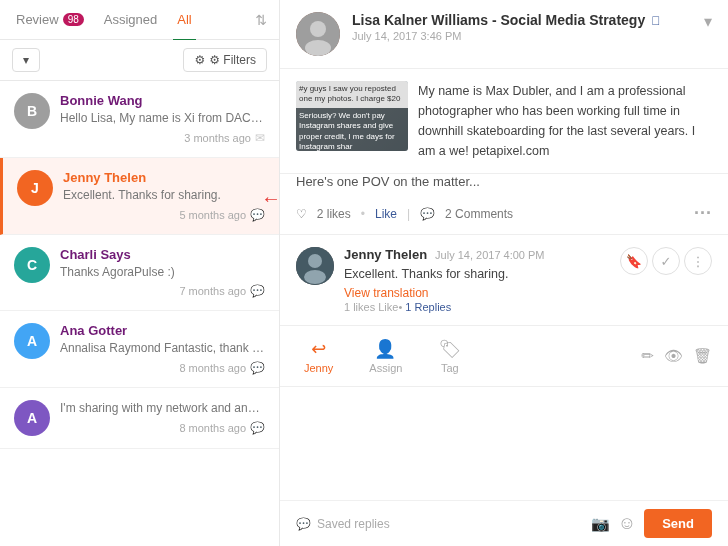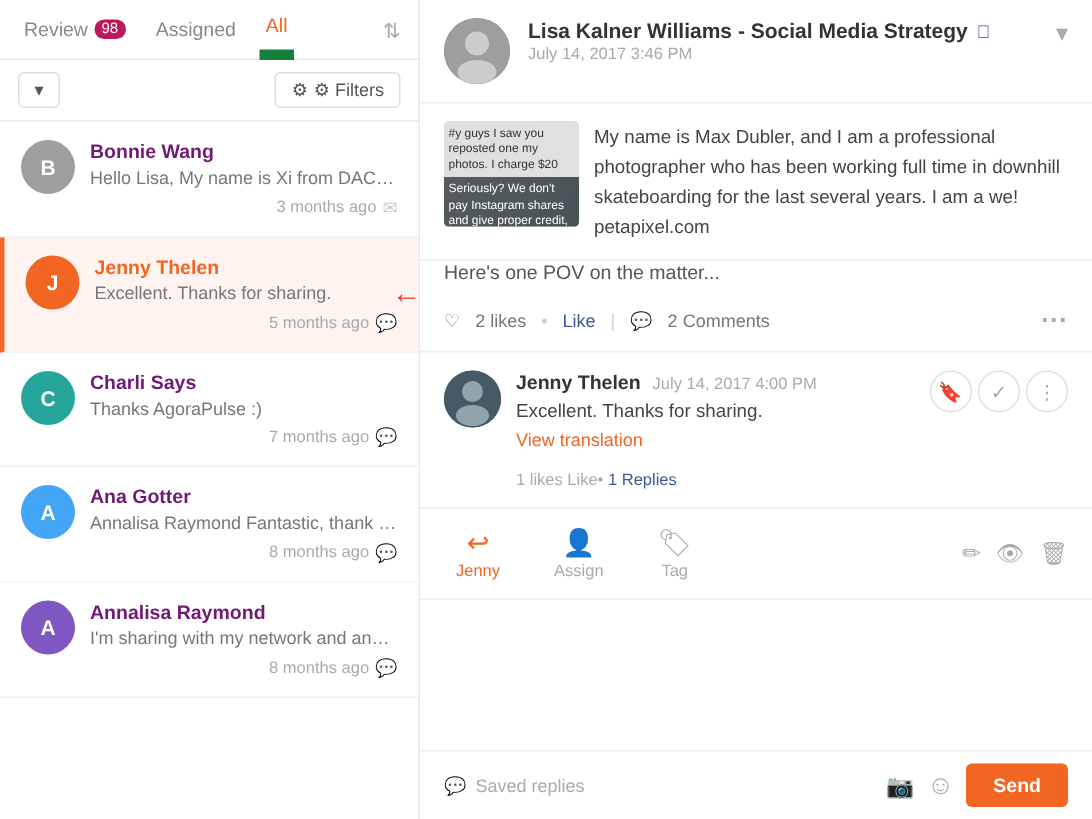"All" .tab.active { border-bottom: 7px solid #15803d -> 1px solid #15803d }
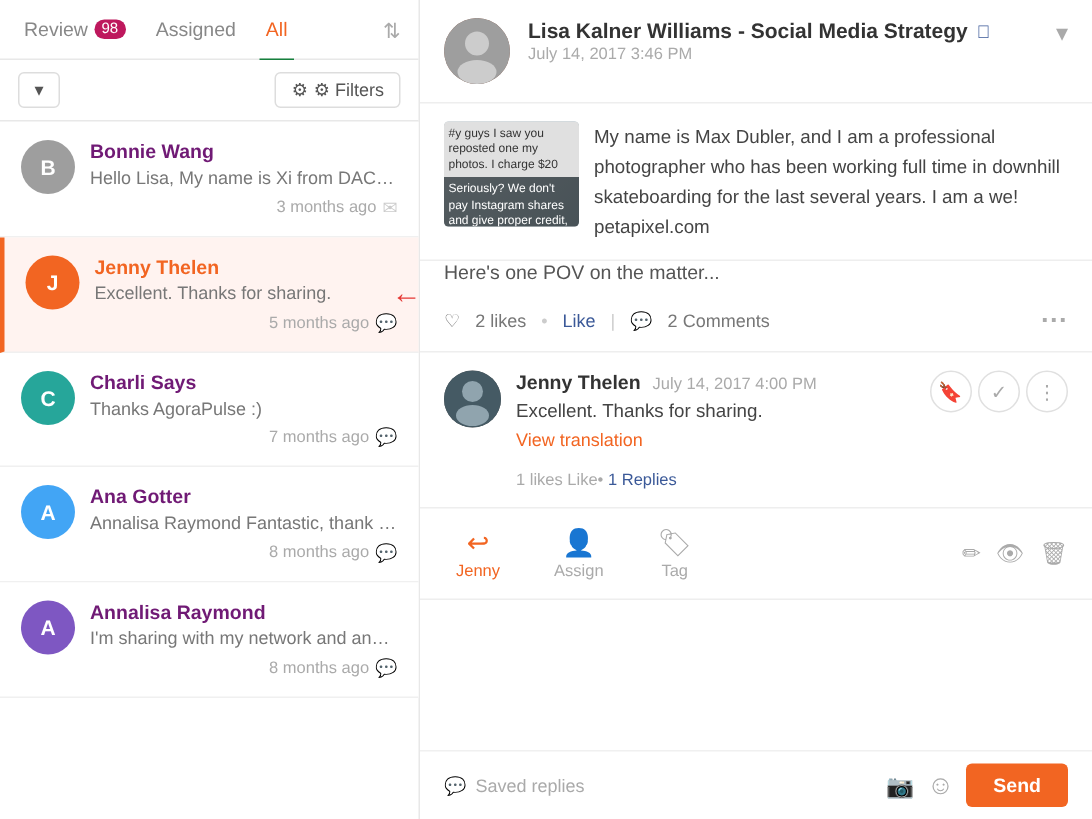"#y guys I saw you" .post-thumbnail { width: 90px -> 112px }
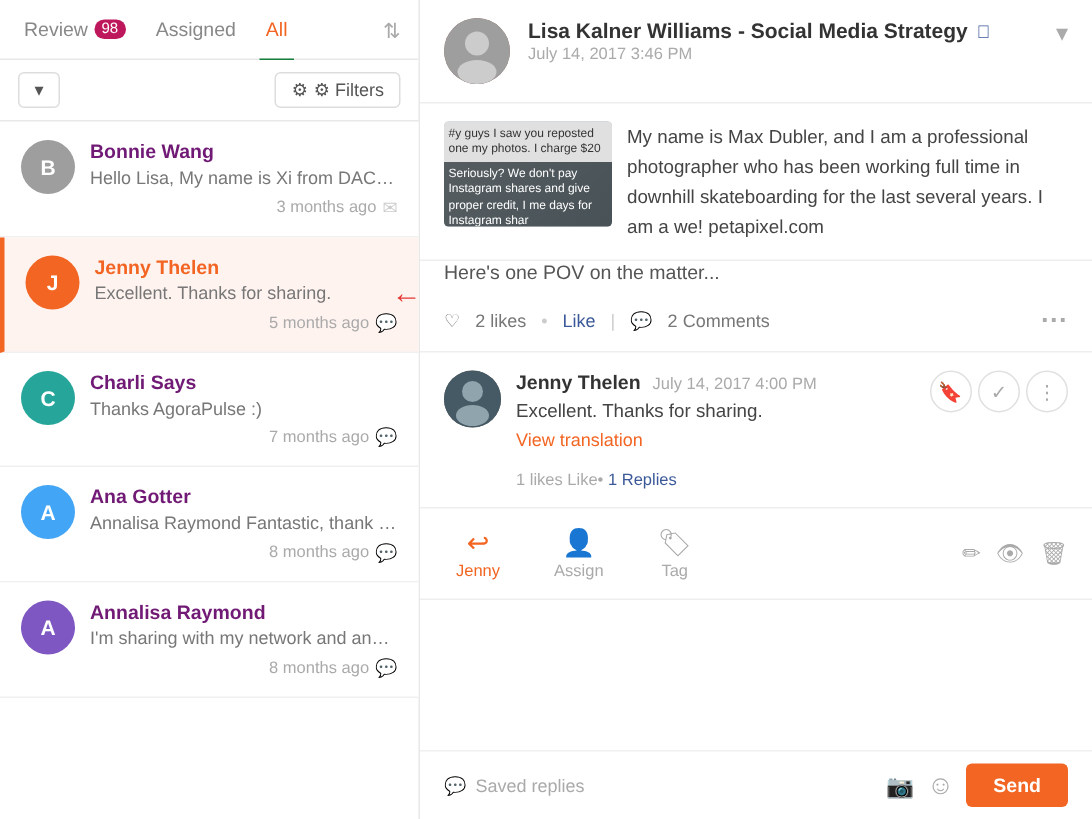"1 likes Like• 1 Replies" .comment-likes { margin-top: 14px -> 1px }
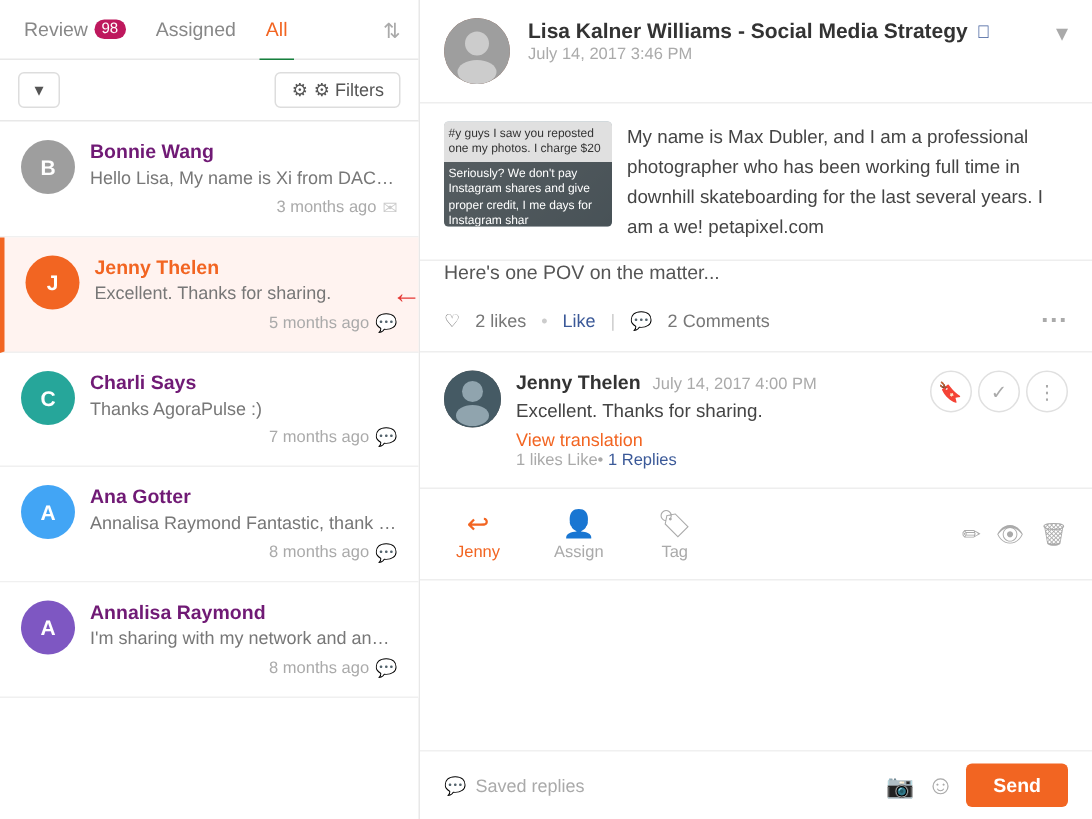"Annalisa Raymond" div.conv-name { html: <div>Annalisa Raymond</div> -> none }
